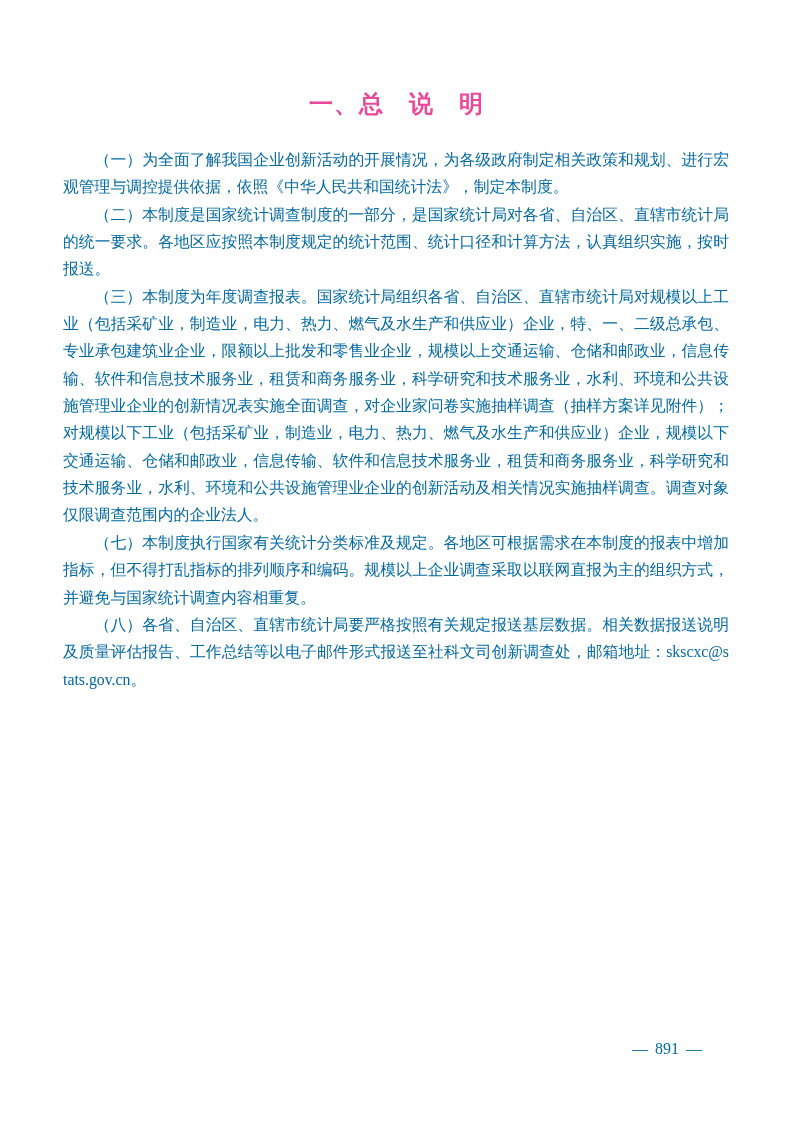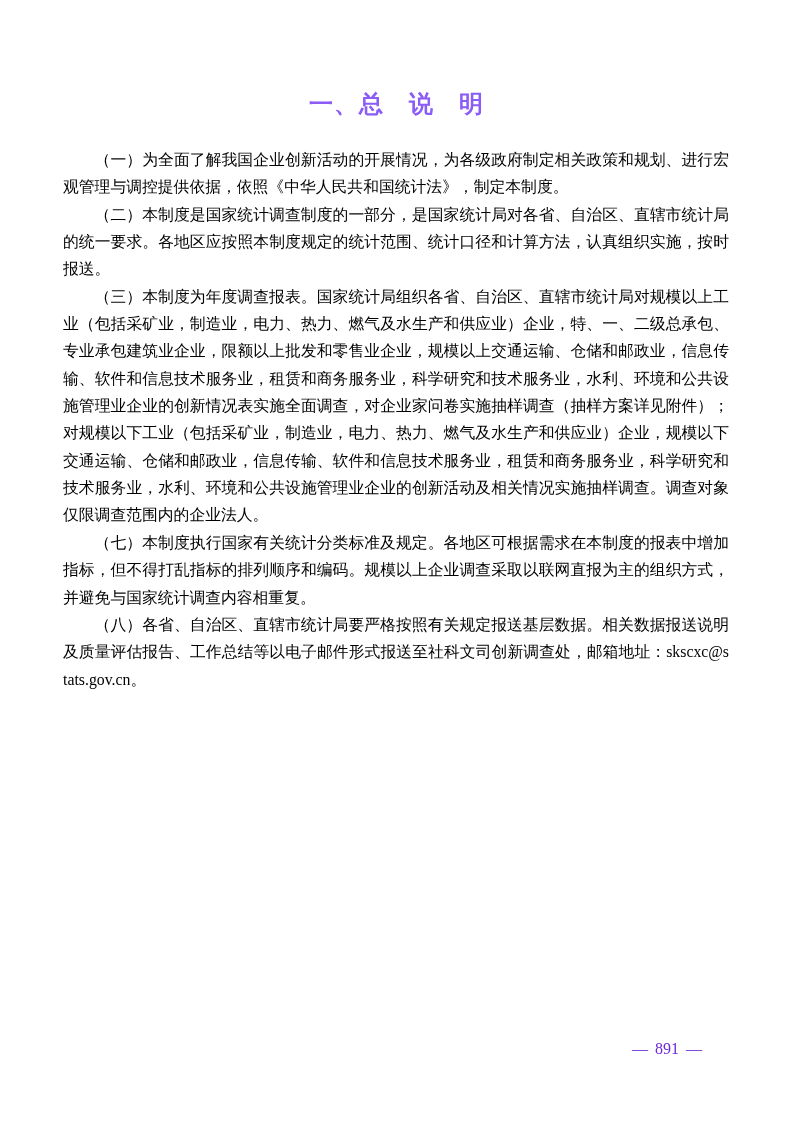"一、总 说 明" .doc-title { color: #8b5cf6 -> #ec4899 }
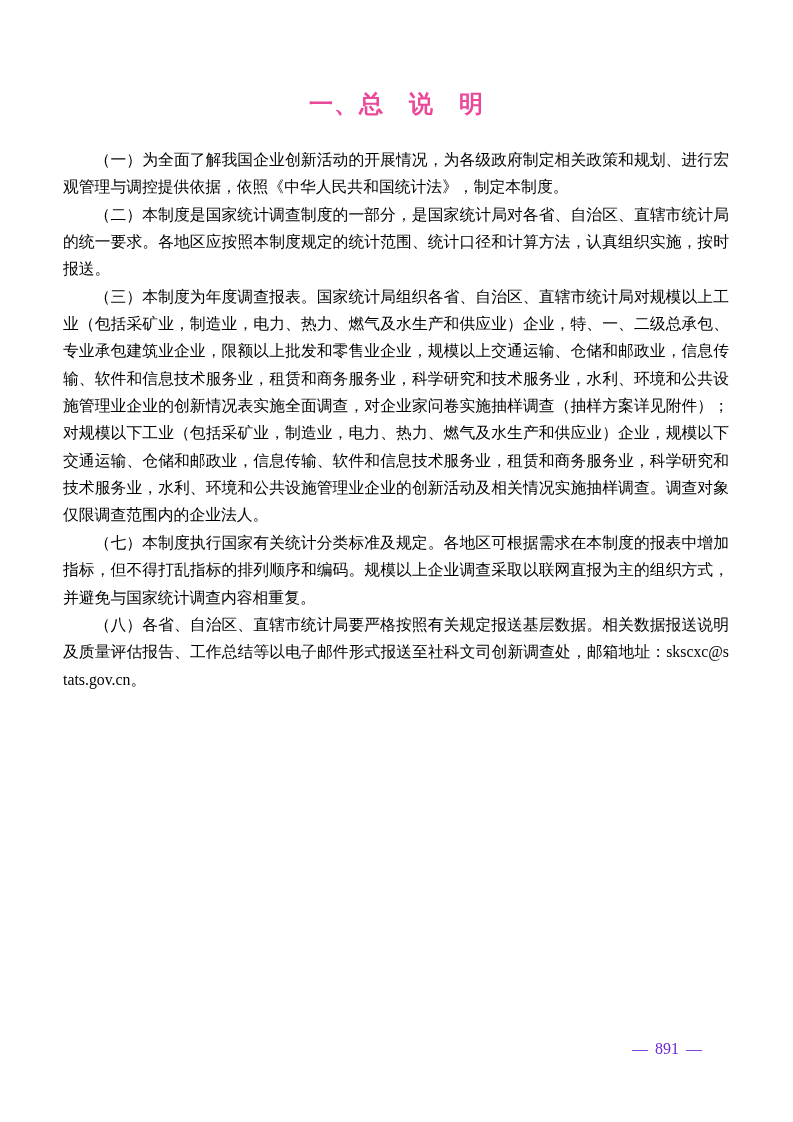"（一）为全面了解我国企业创新活动的开展情况，为各级政府制定相关政策和规划、进行宏" .doc-body { color: #000000 -> #0369a1 }
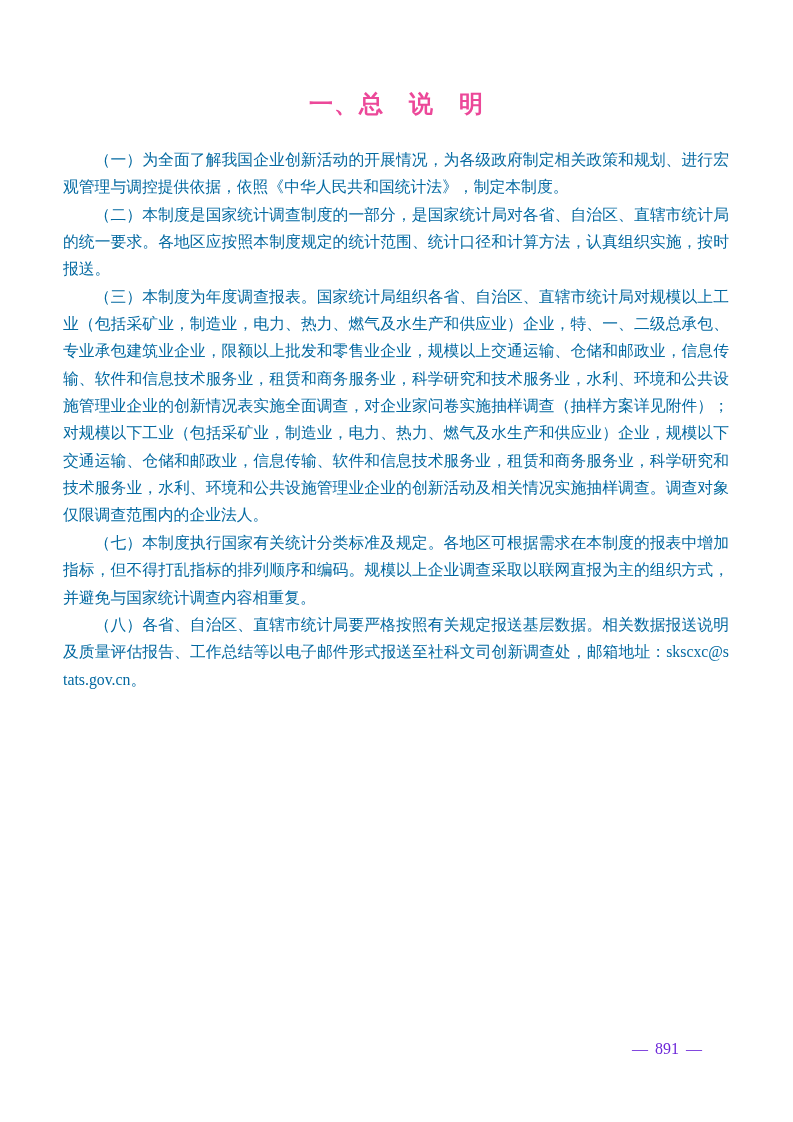"— 891 —" .page-footer { color: #6d28d9 -> #0369a1 }
